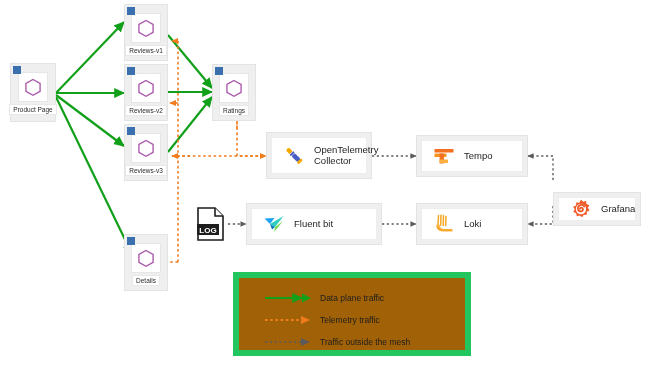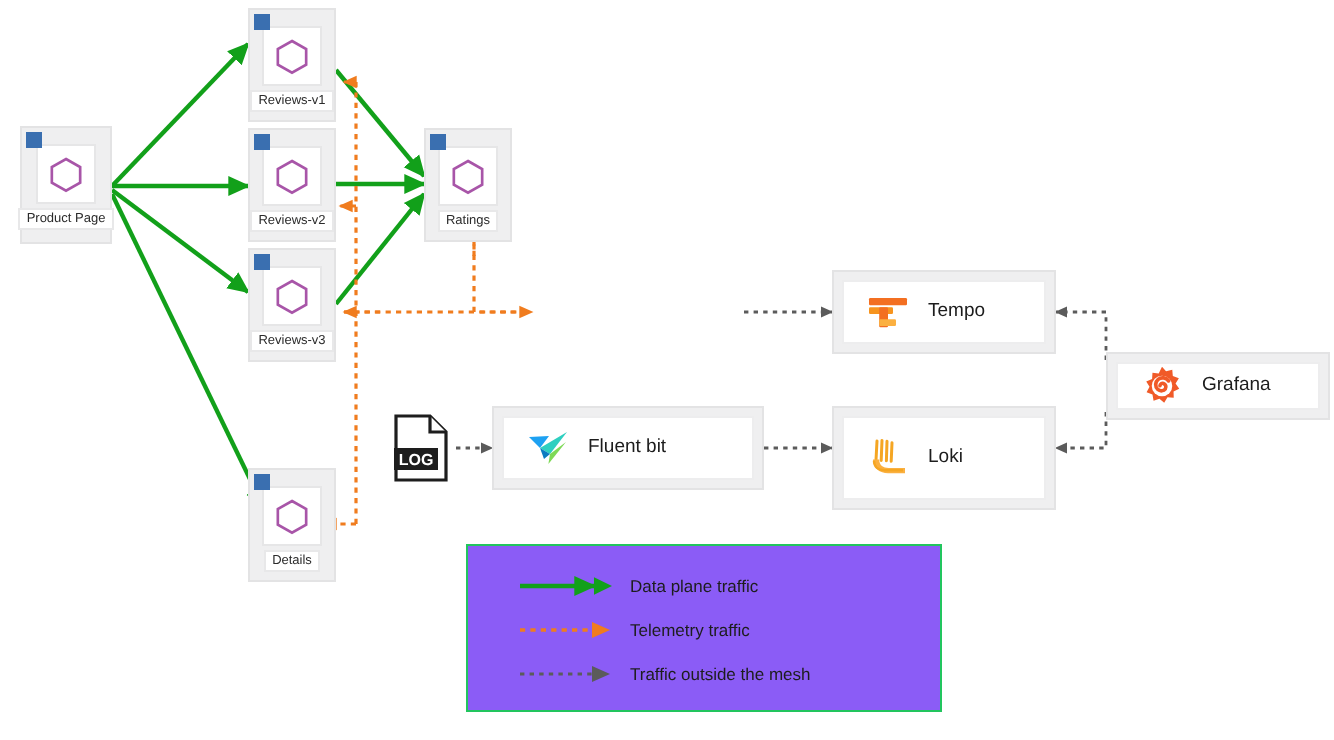"OpenTelemetry" div.comp-node { html: none -> <div> <div> <span> <svg> <g> <rect></rect> <rect></rect> <rect></rect> <rect></rect> </g> <circle></circle> </svg> </span> <span>OpenTelemetry Collector</span> </div> </div> }
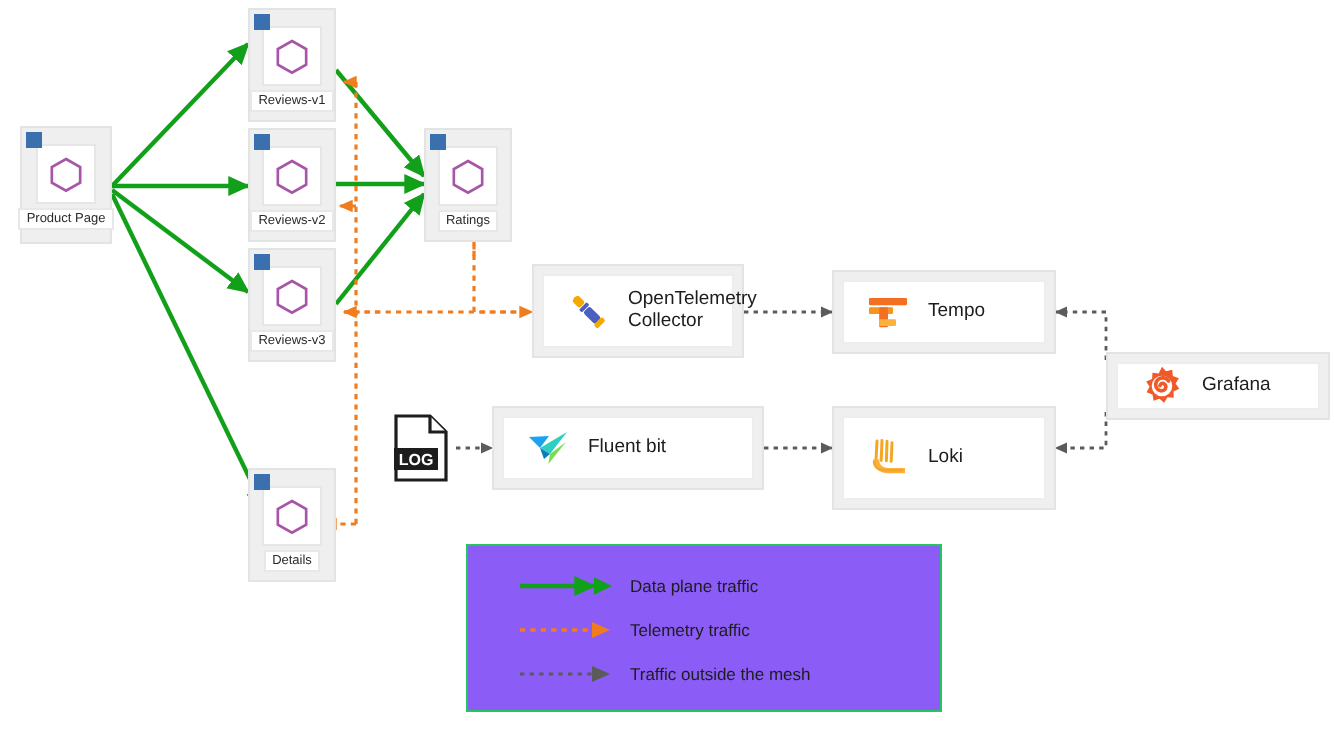"Grafana" div.comp-node { top: 176px -> 192px; width: 112px -> 88px }
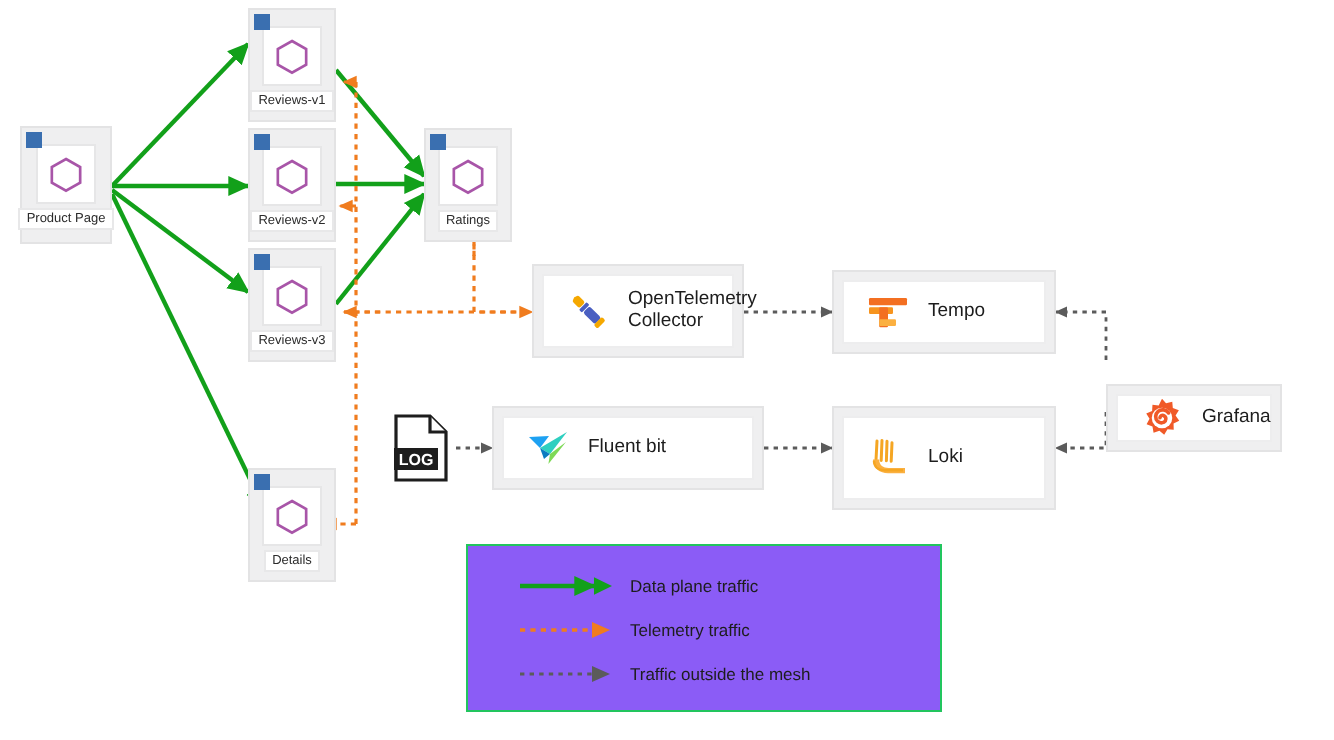"Loki" div.comp-node { height: 52px -> 42px }
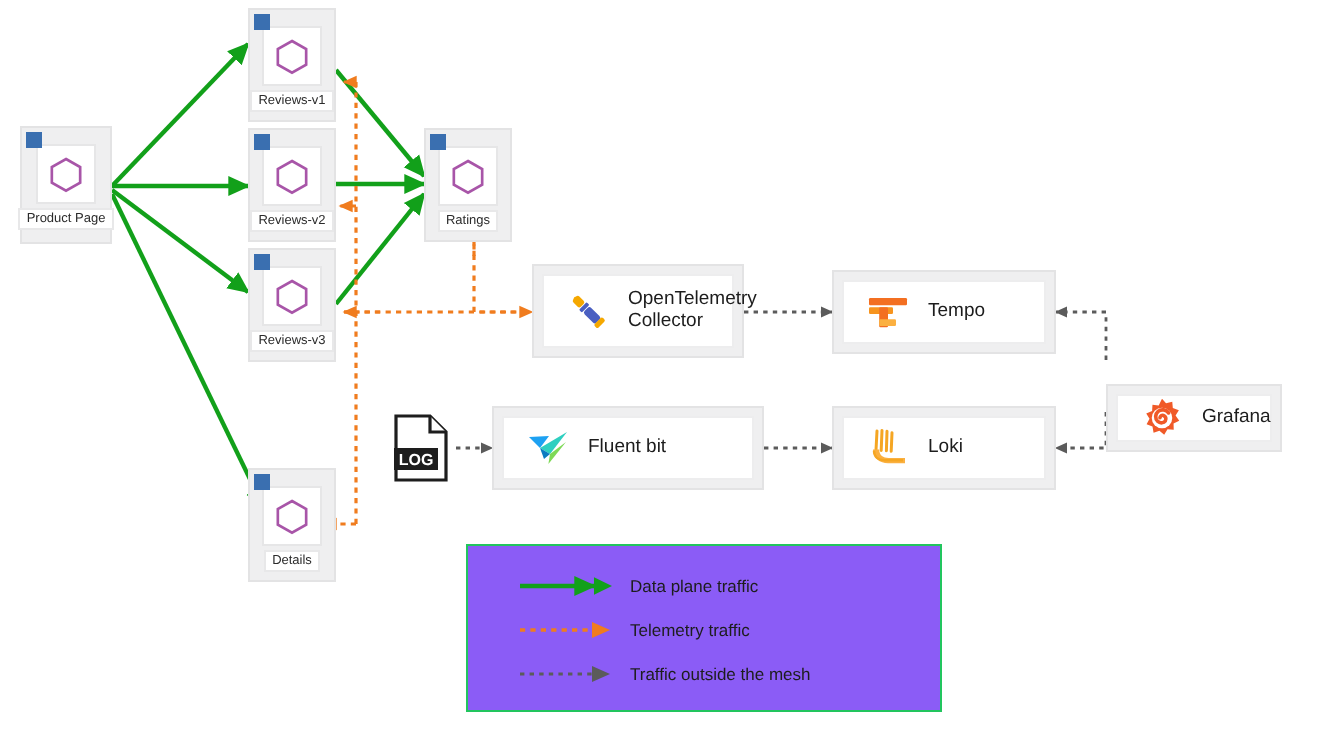"Data plane traffic" .legend { background: #8b5cf6 -> #a16207; border: 1px solid #22c55e -> 6px solid #22c55e }
